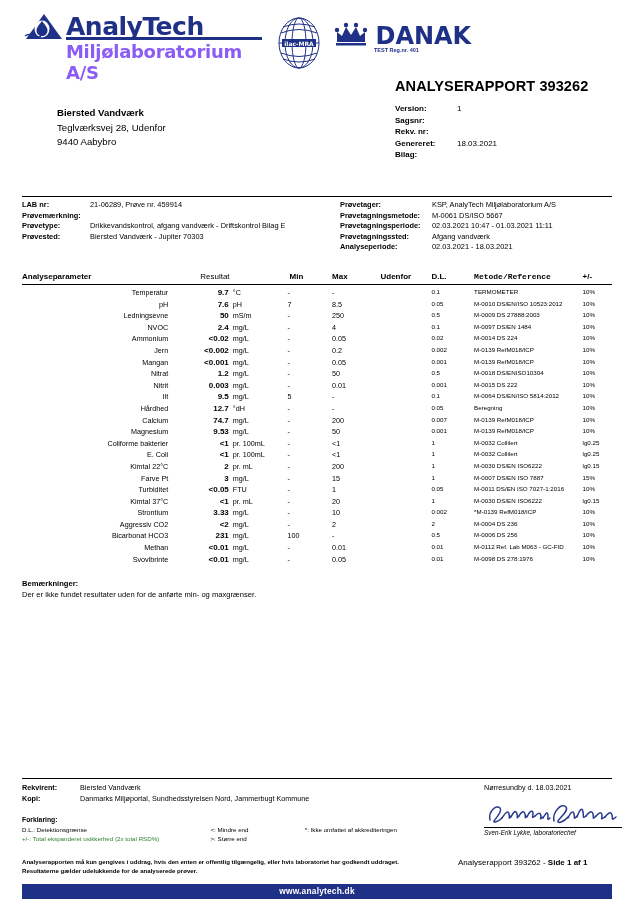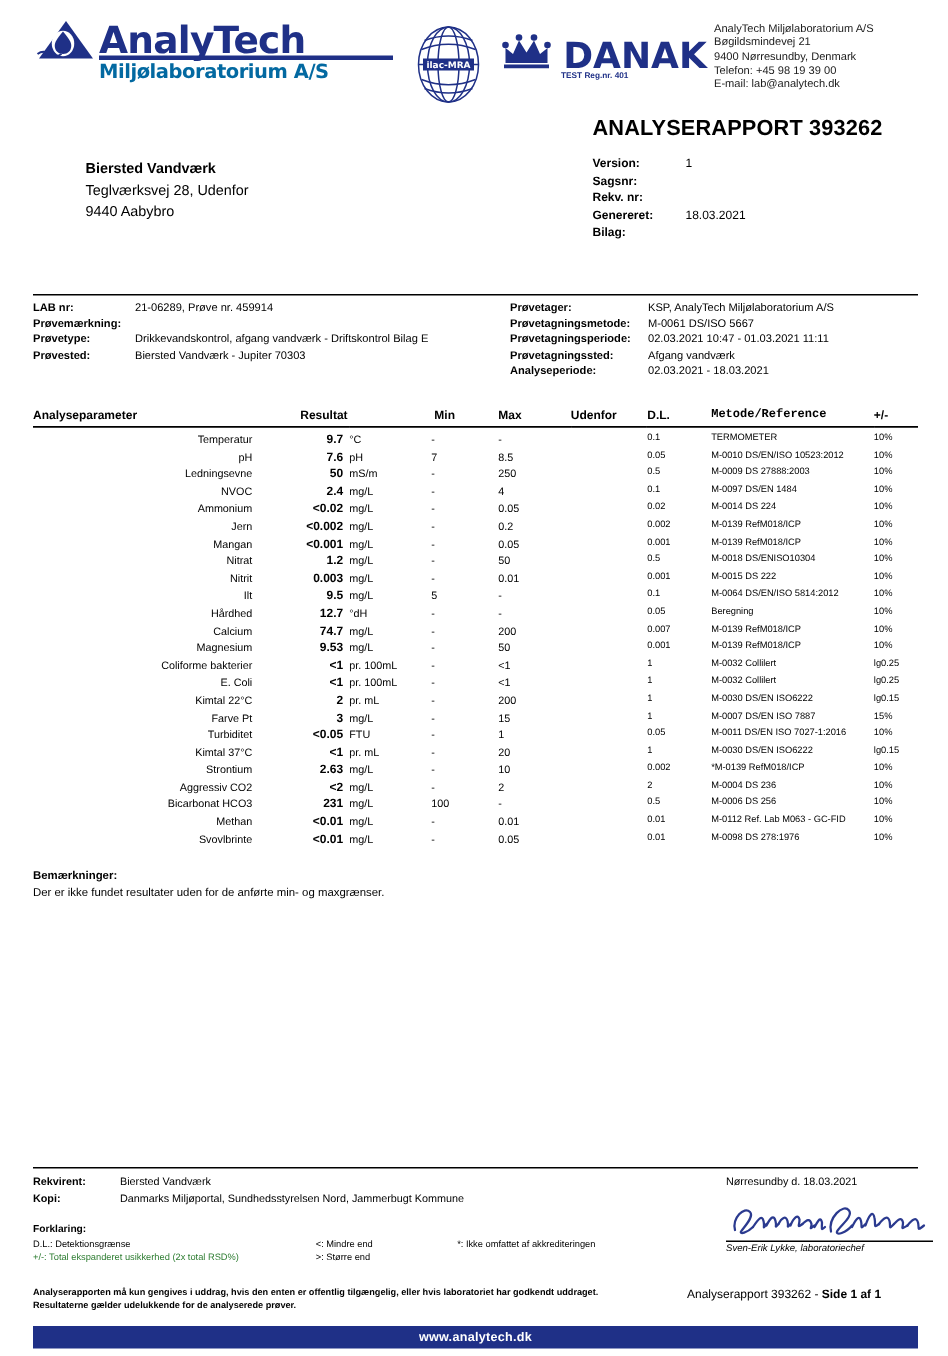"AnalyTech Miljølaboratorium A/S" div.lab-address { html: <div> <div>AnalyTech Miljølaboratorium A/S</div> <div>Bøgildsmindevej 21</div> <div>9400 Nørresundby, Denmark</div> <div>Telefon: +45 98 19 39 00</div> <div>E-mail: lab@analytech.dk</div> </div> -> none }
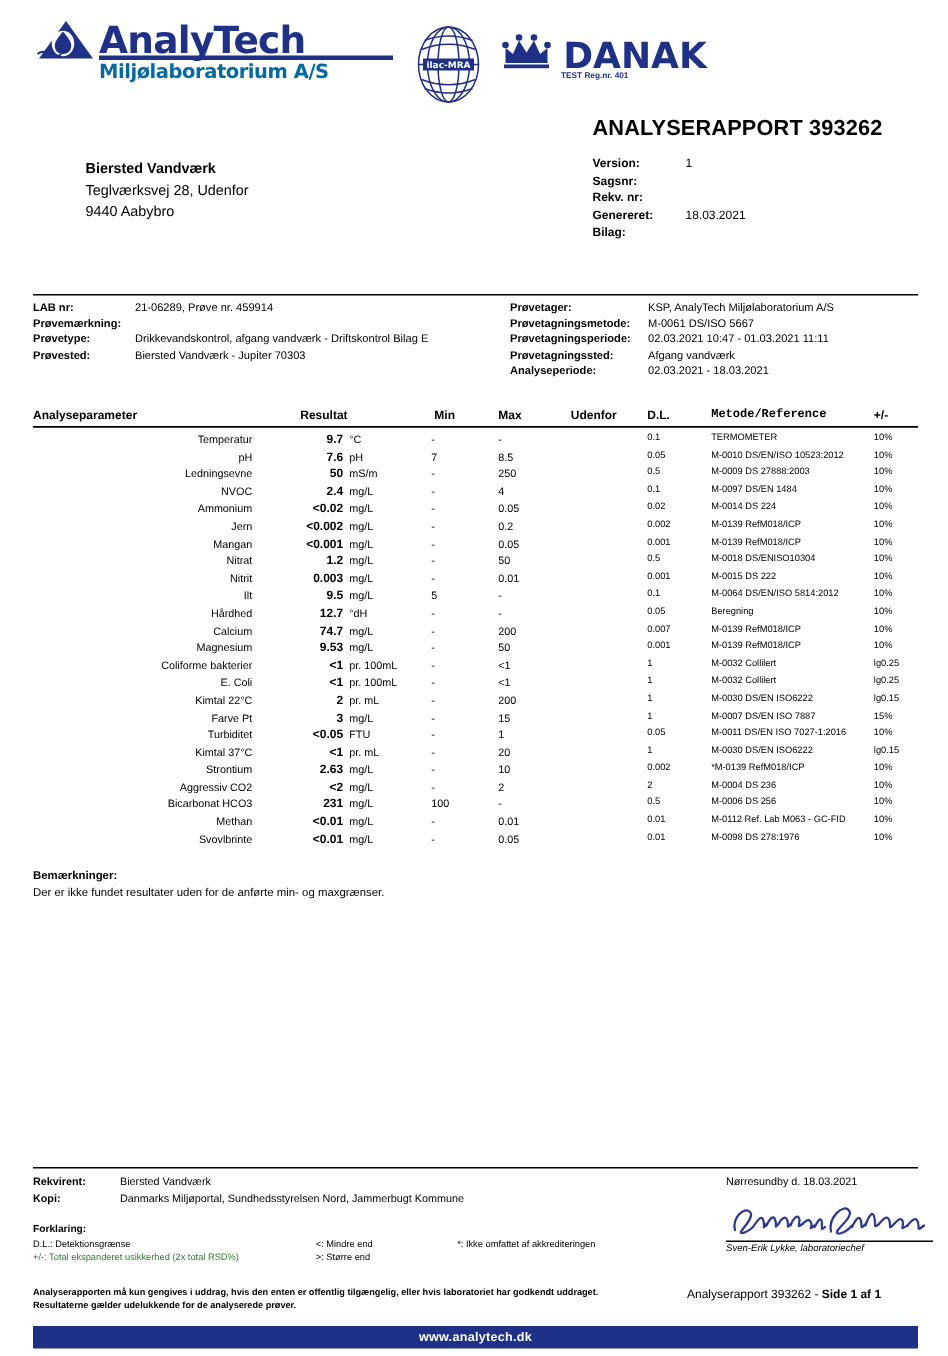"Miljølaboratorium A/S" .logo-sub { color: #0369a1 -> #8b5cf6; font-size: 13px -> 18px }
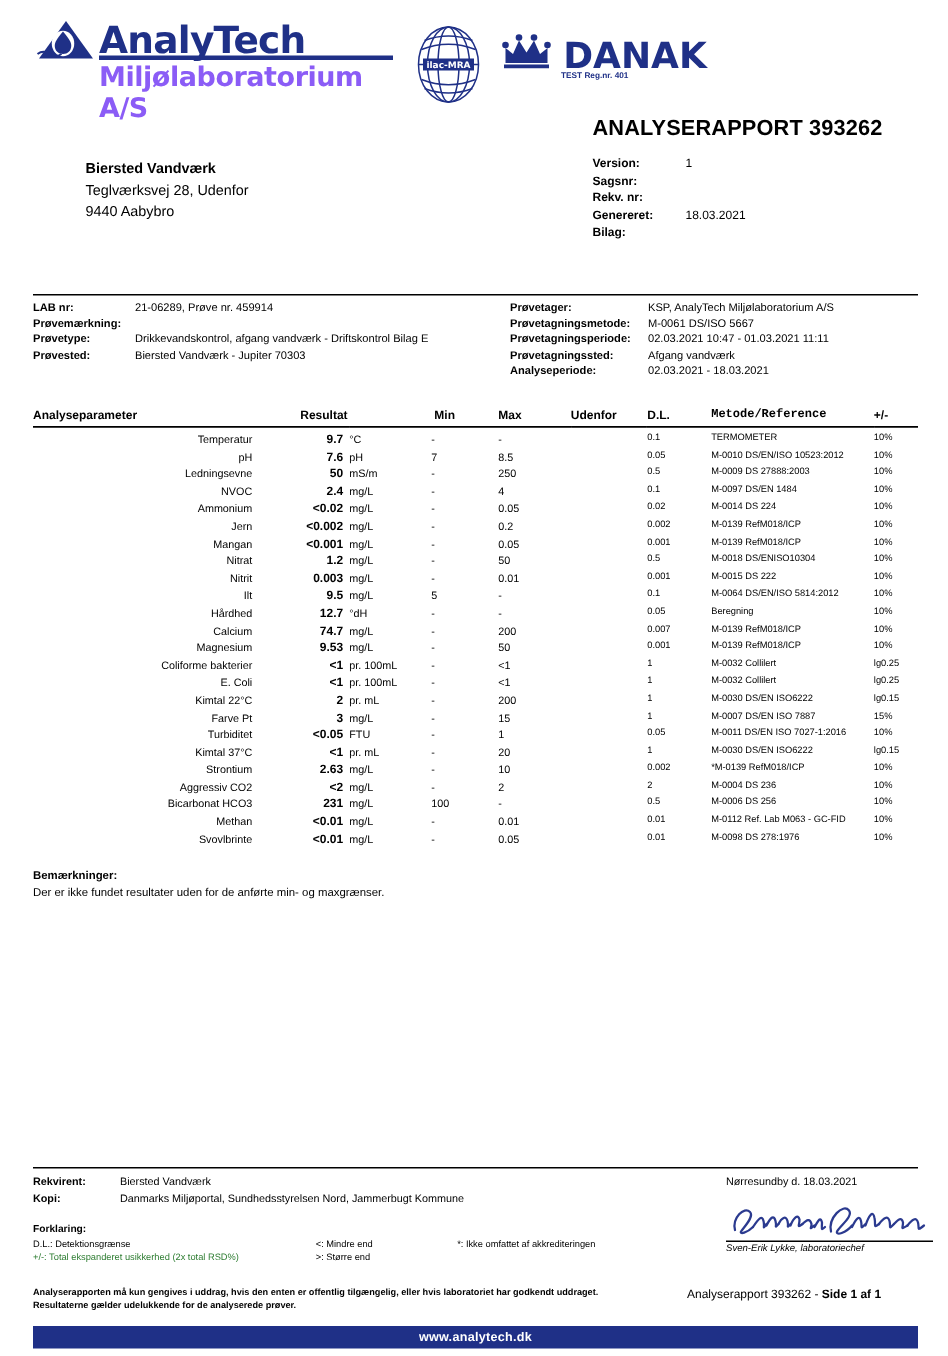"Resultat" th.c-res { font-weight: bold -> normal }
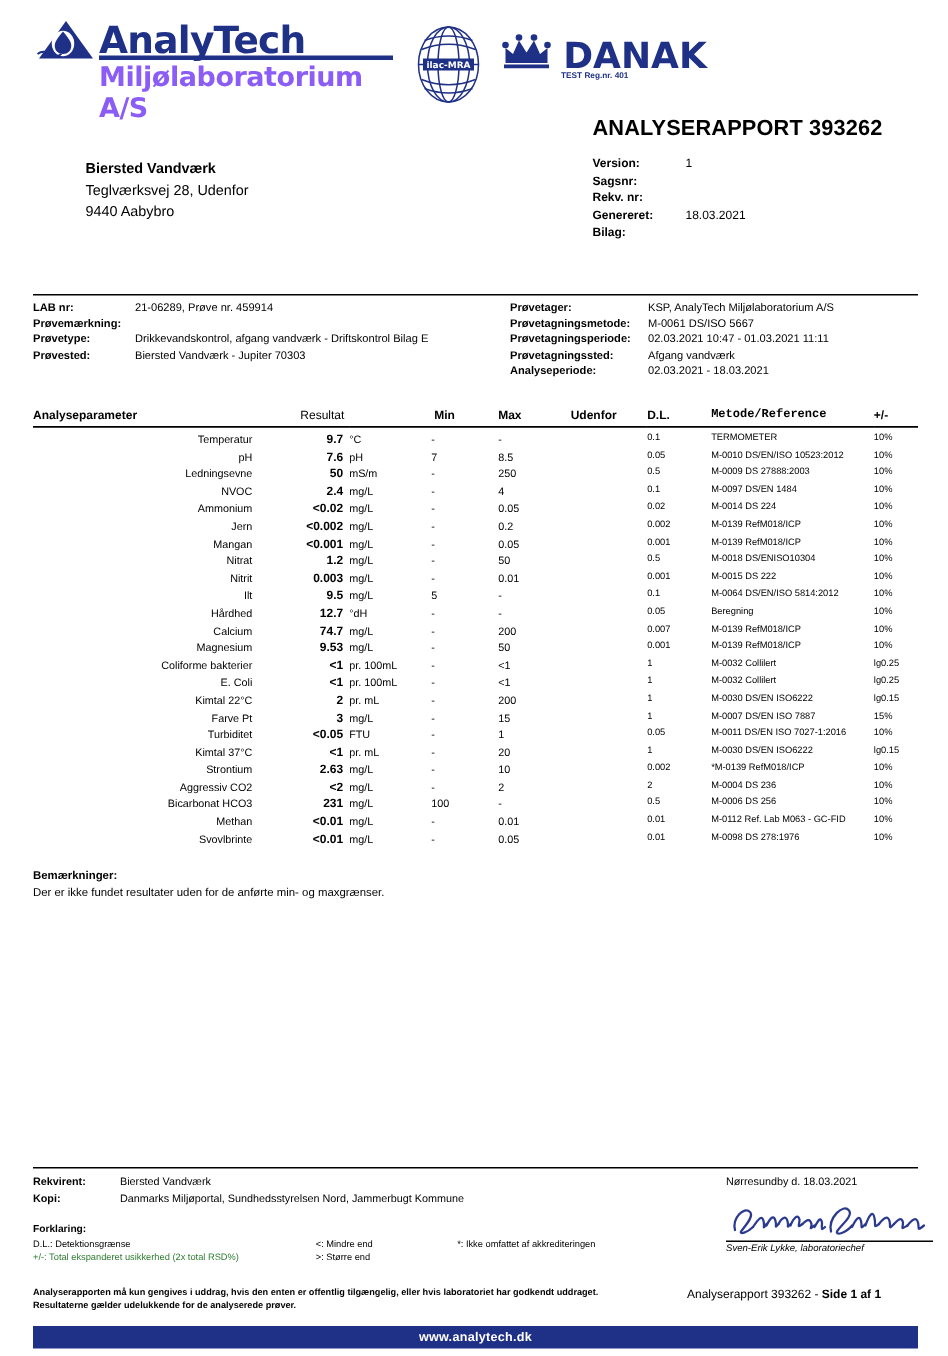"2.63" td.c-res { text: 2.63 -> 3.33 }
